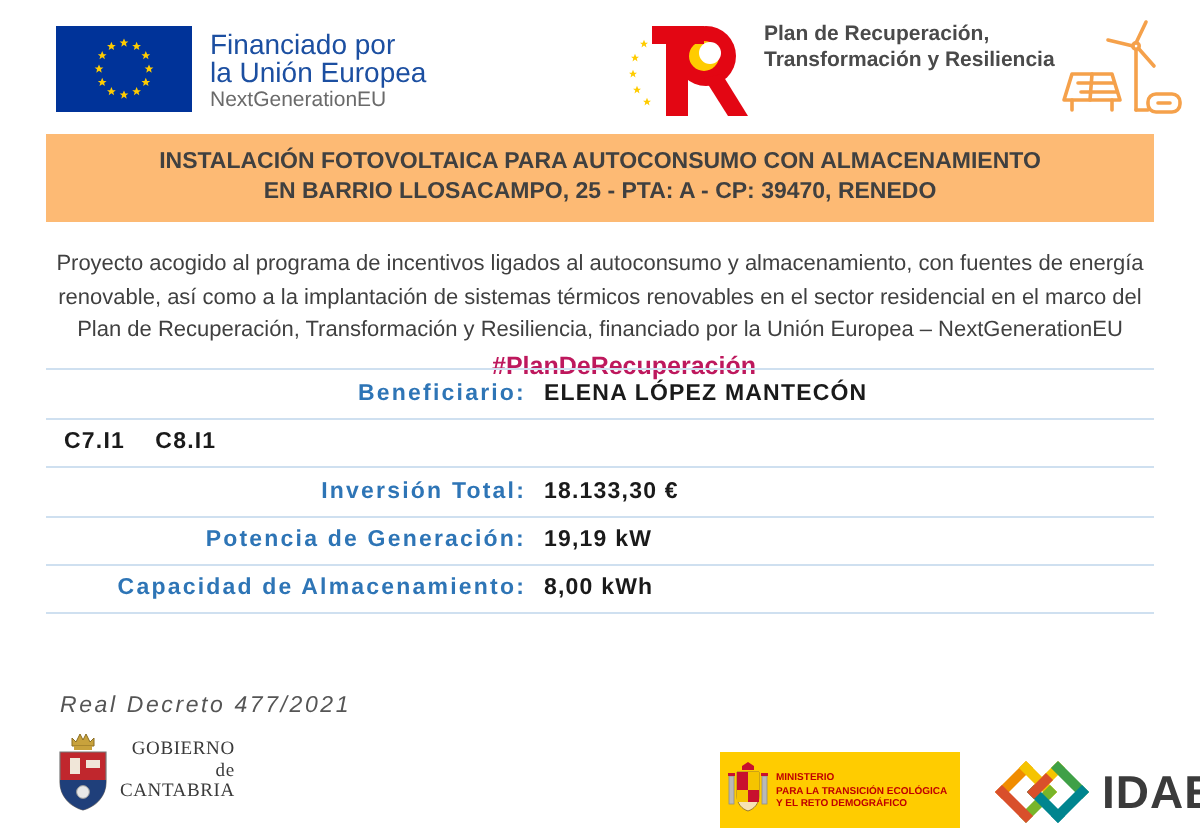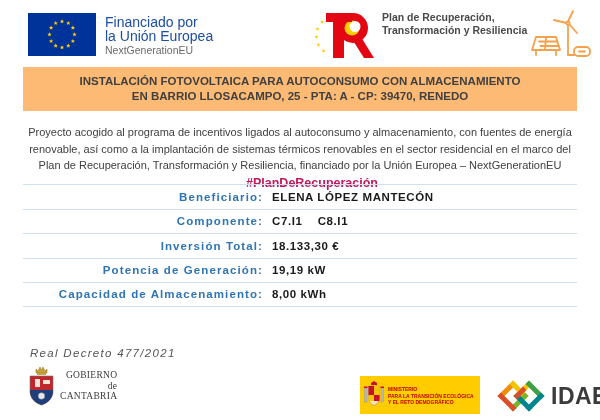"Componente:" div.flabel { html: <div>Componente:</div> -> none }
